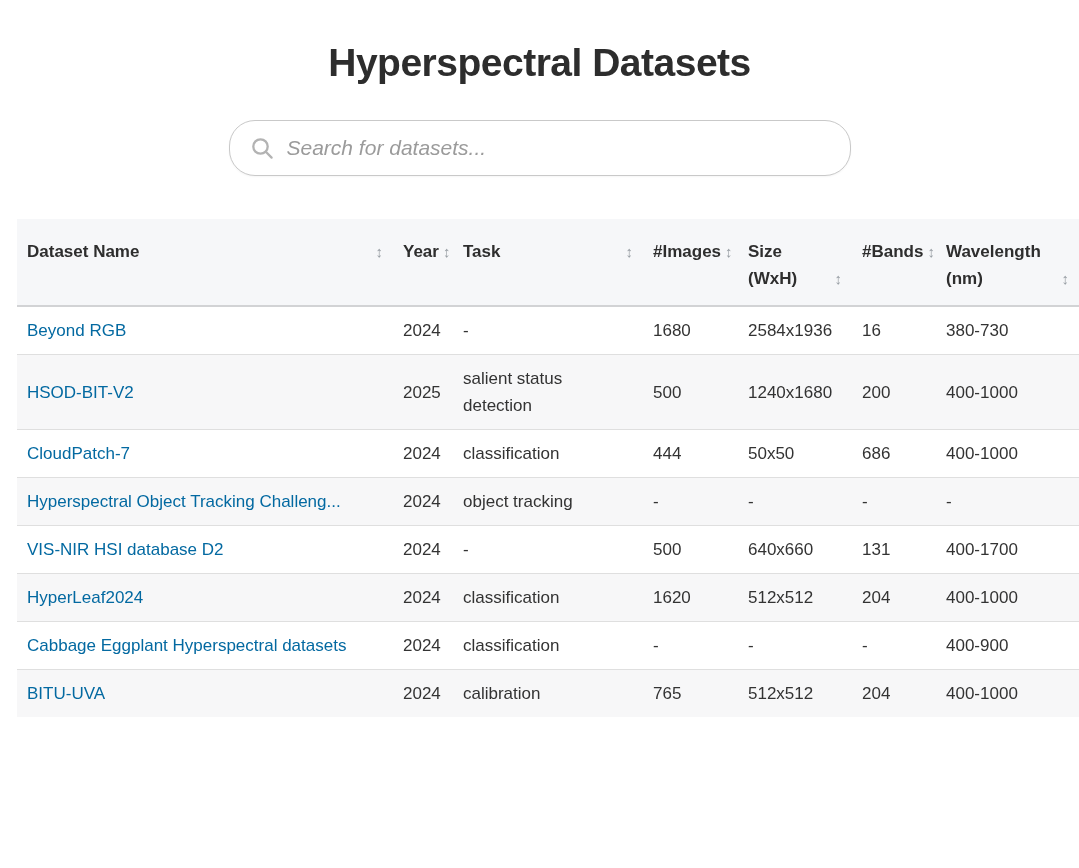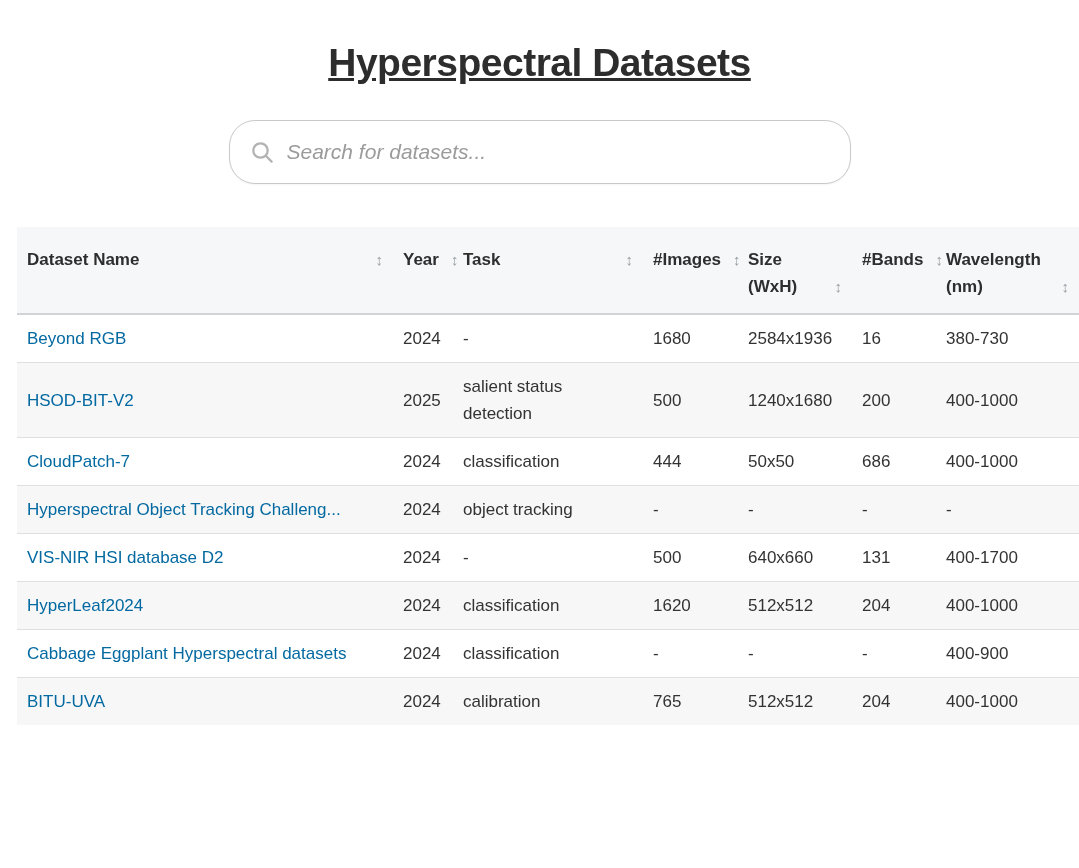"Hyperspectral Datasets" .page-title { text-decoration: underline -> none }
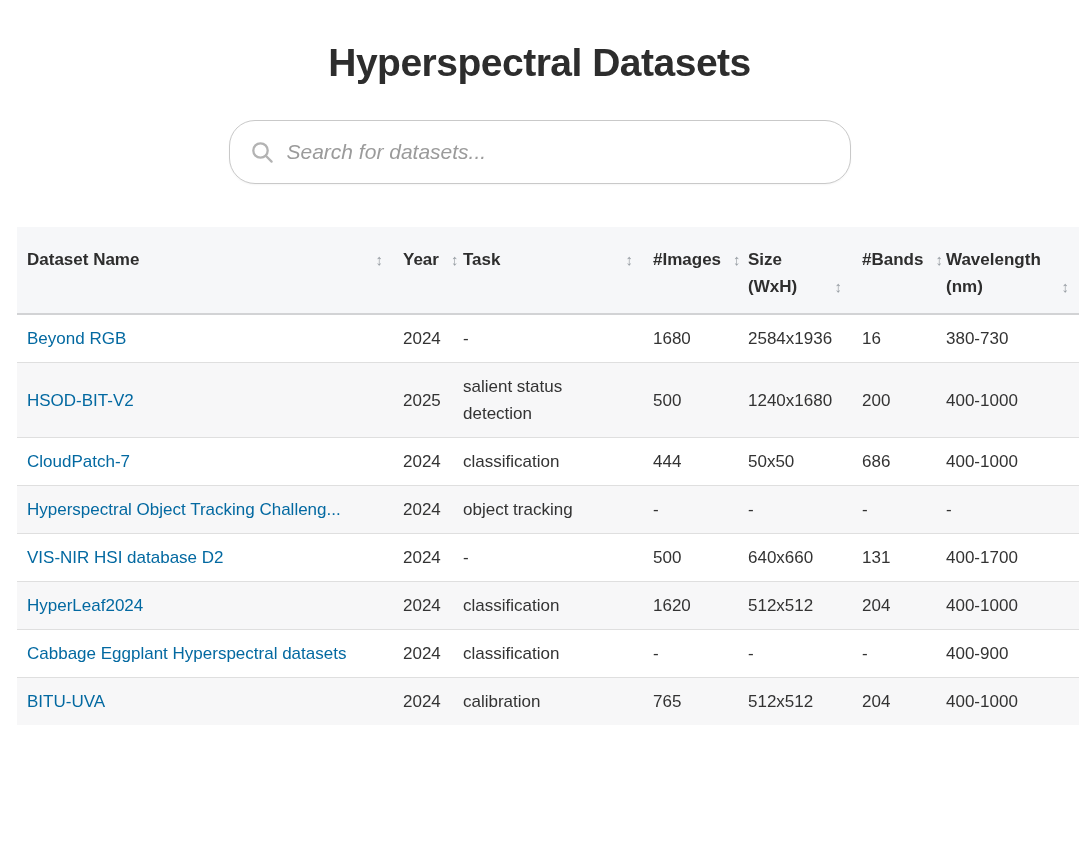"Search for datasets..." .search-wrap { height: 64px -> 56px }
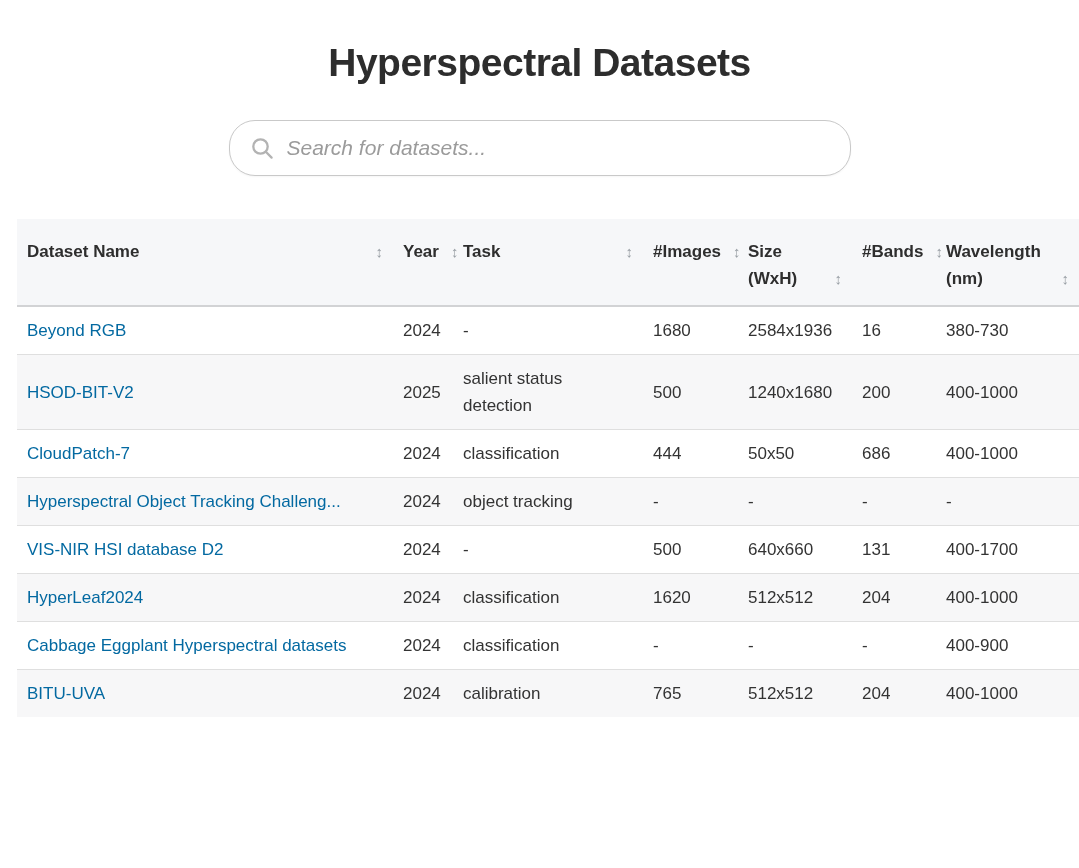"Dataset Name" .th-inner { gap: 12px -> 4px }
